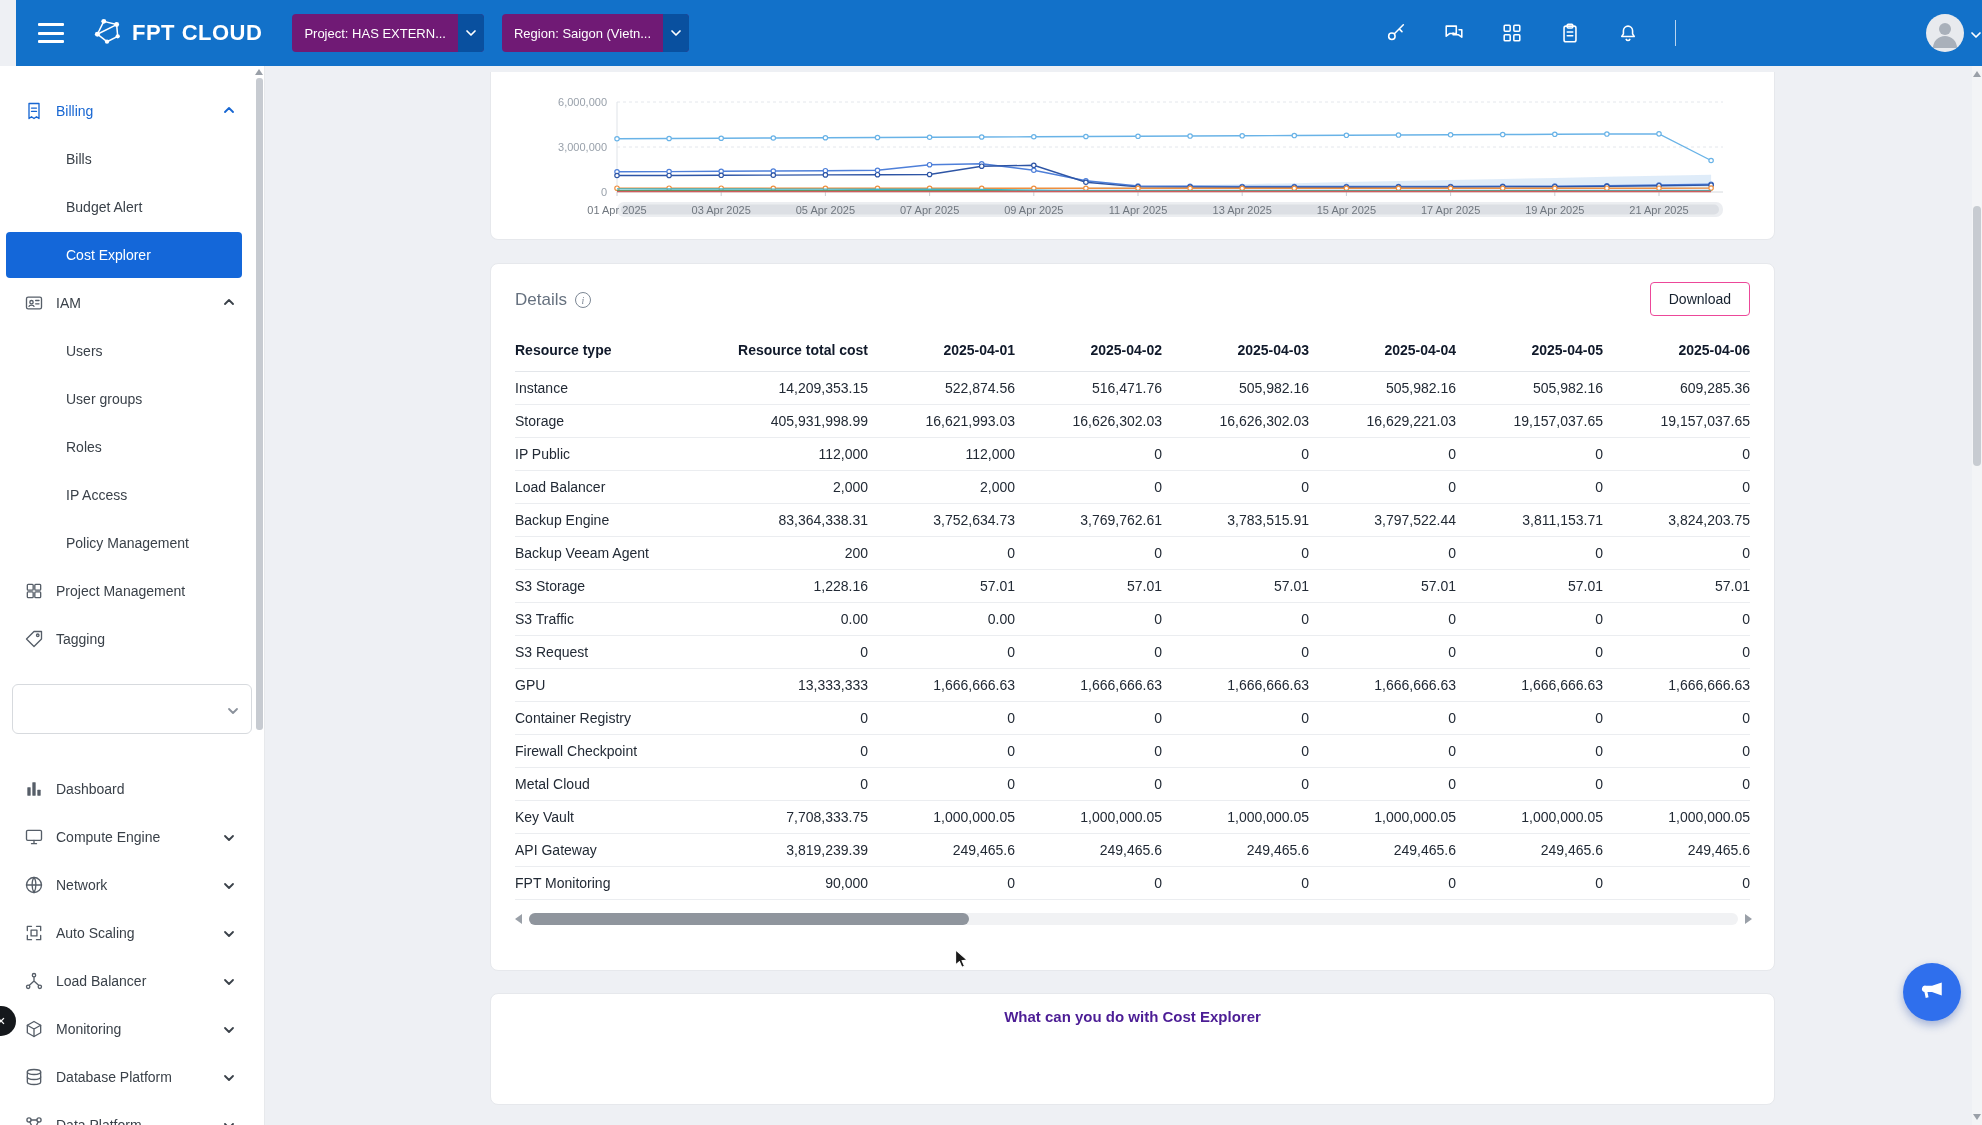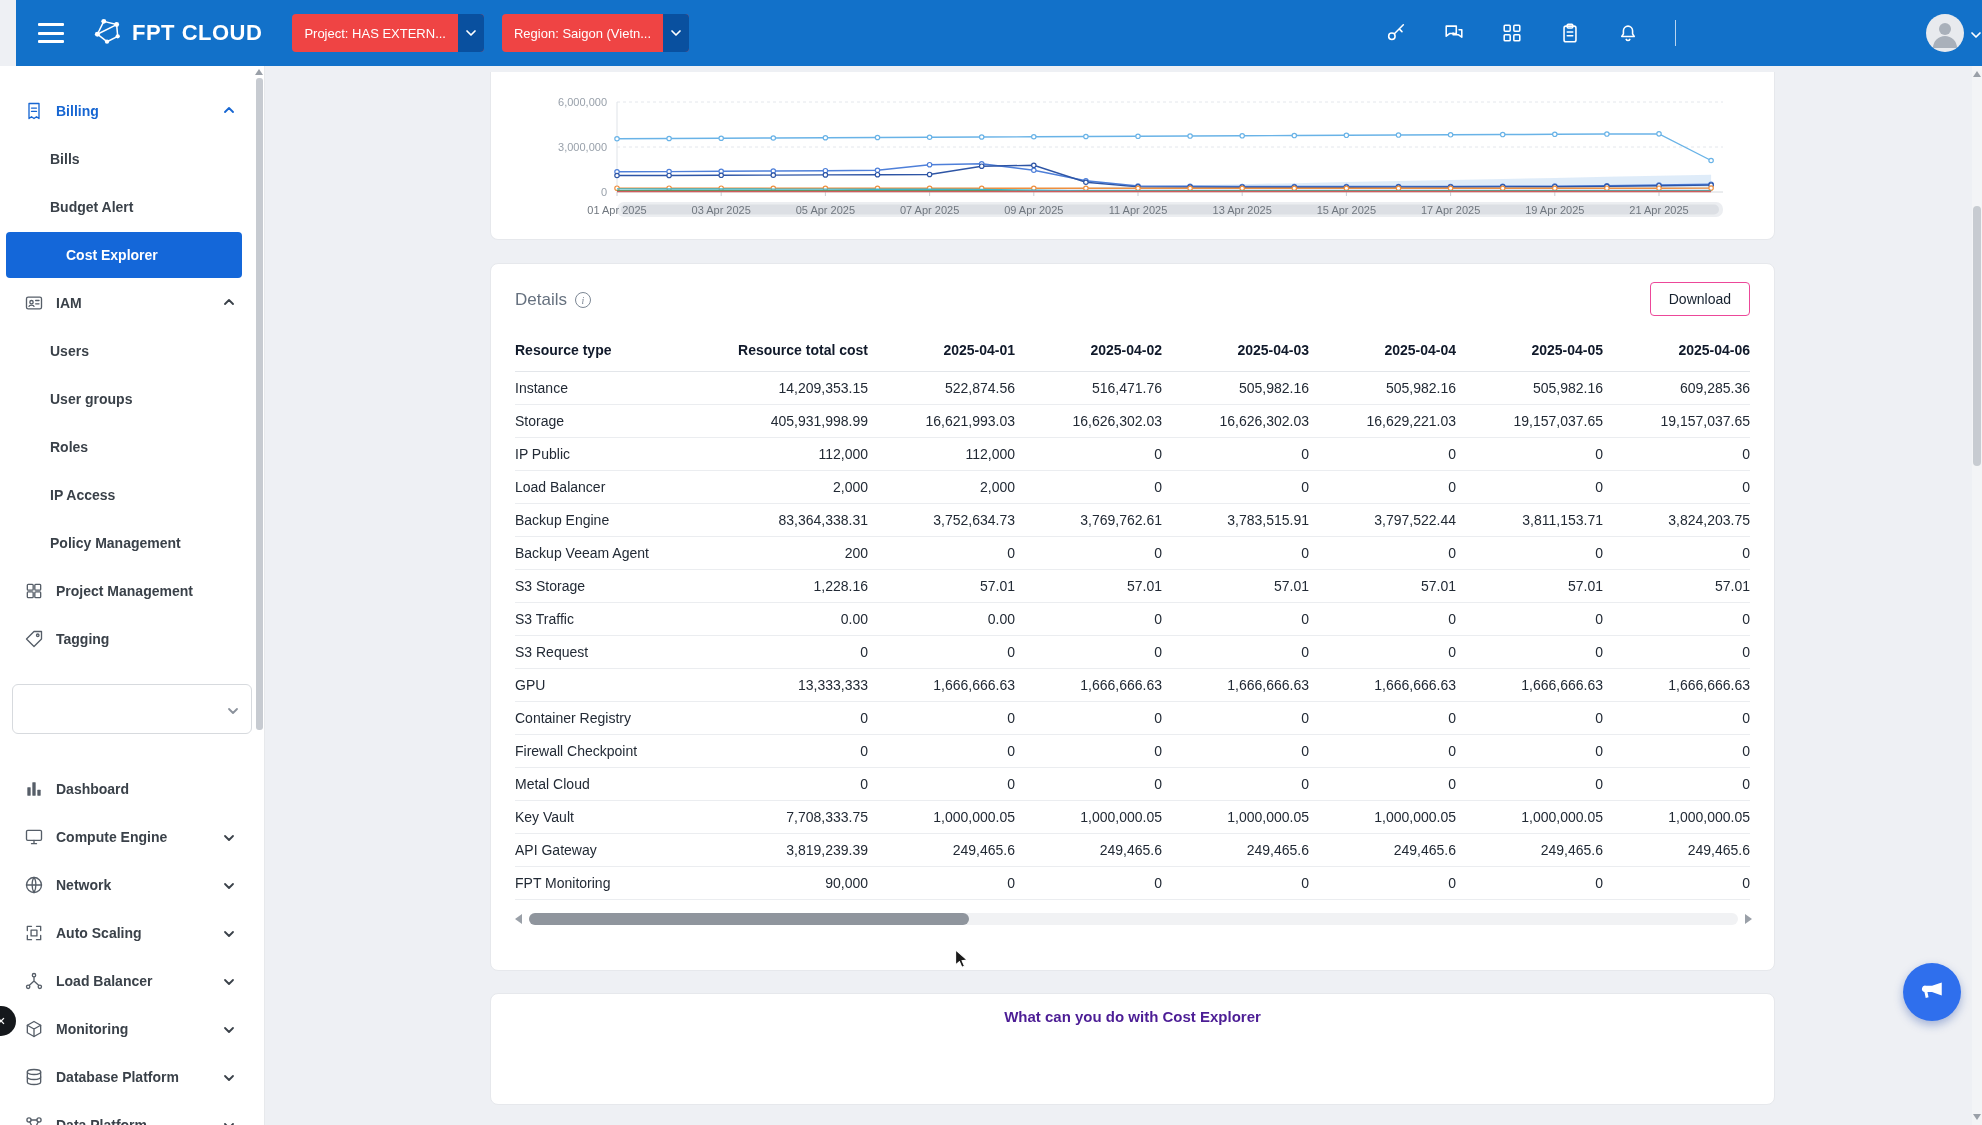"Project: HAS EXTERN..." .nav-dd { background: #ef4444 -> #701a75 }
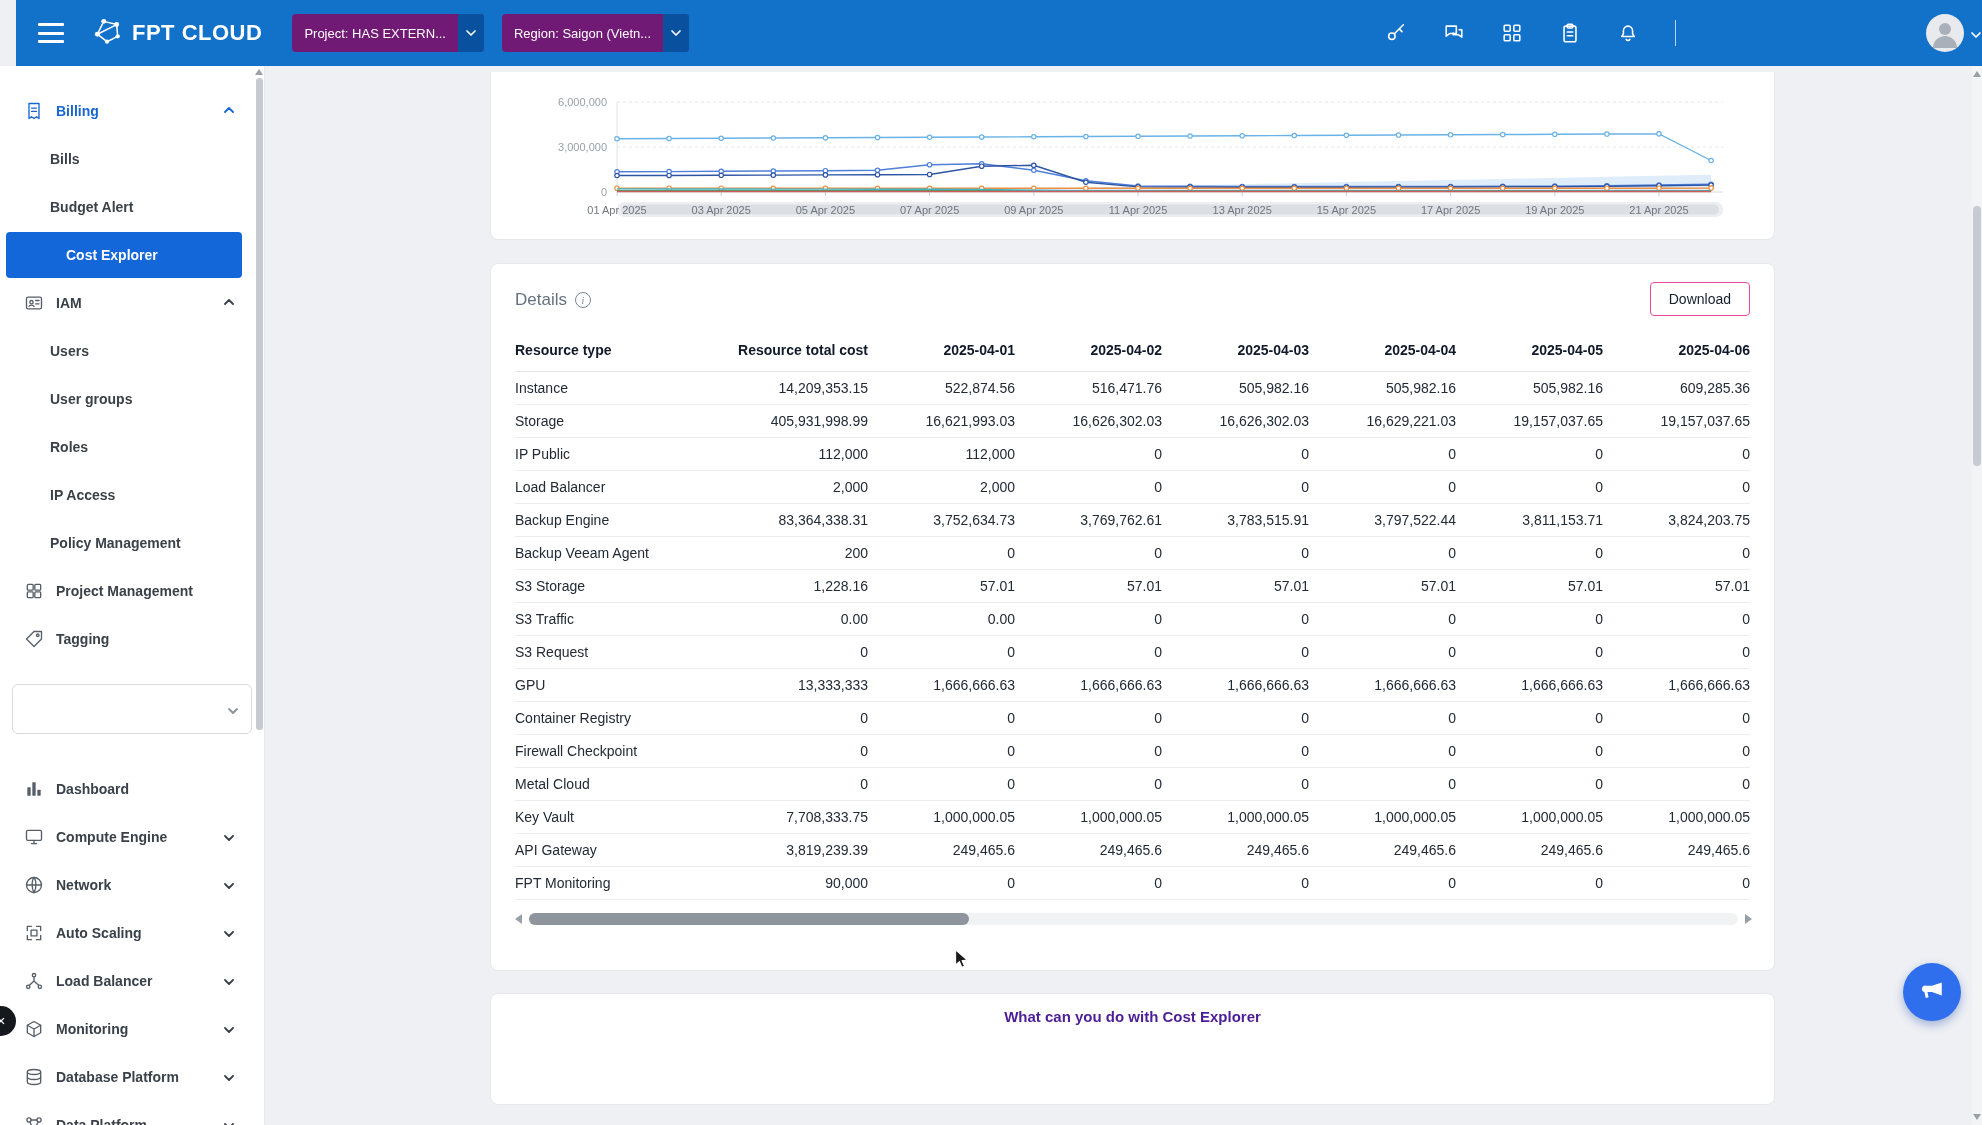"Billing" .sidebar { font-weight: bold -> none }
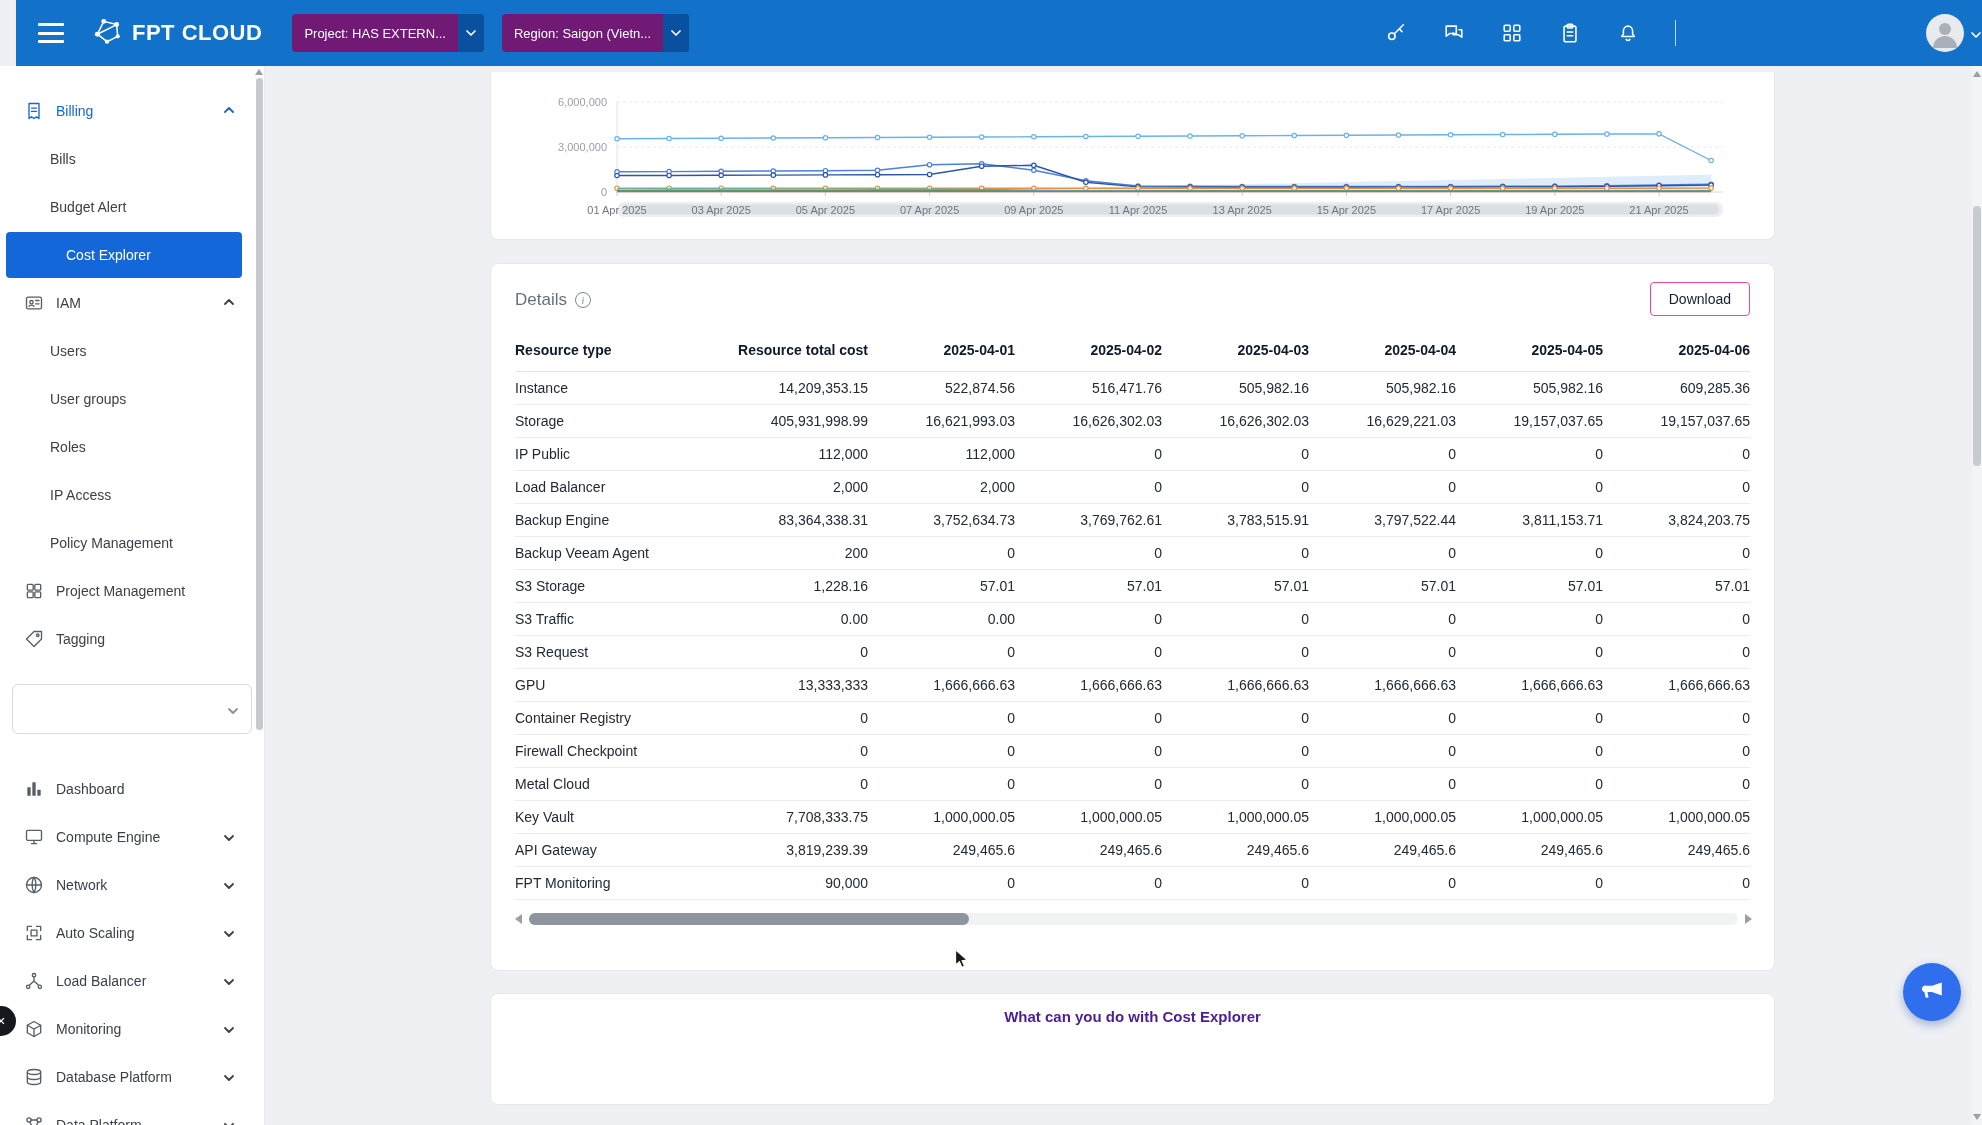"Bills" .side-item.sub { padding-left: 50px -> 66px }
